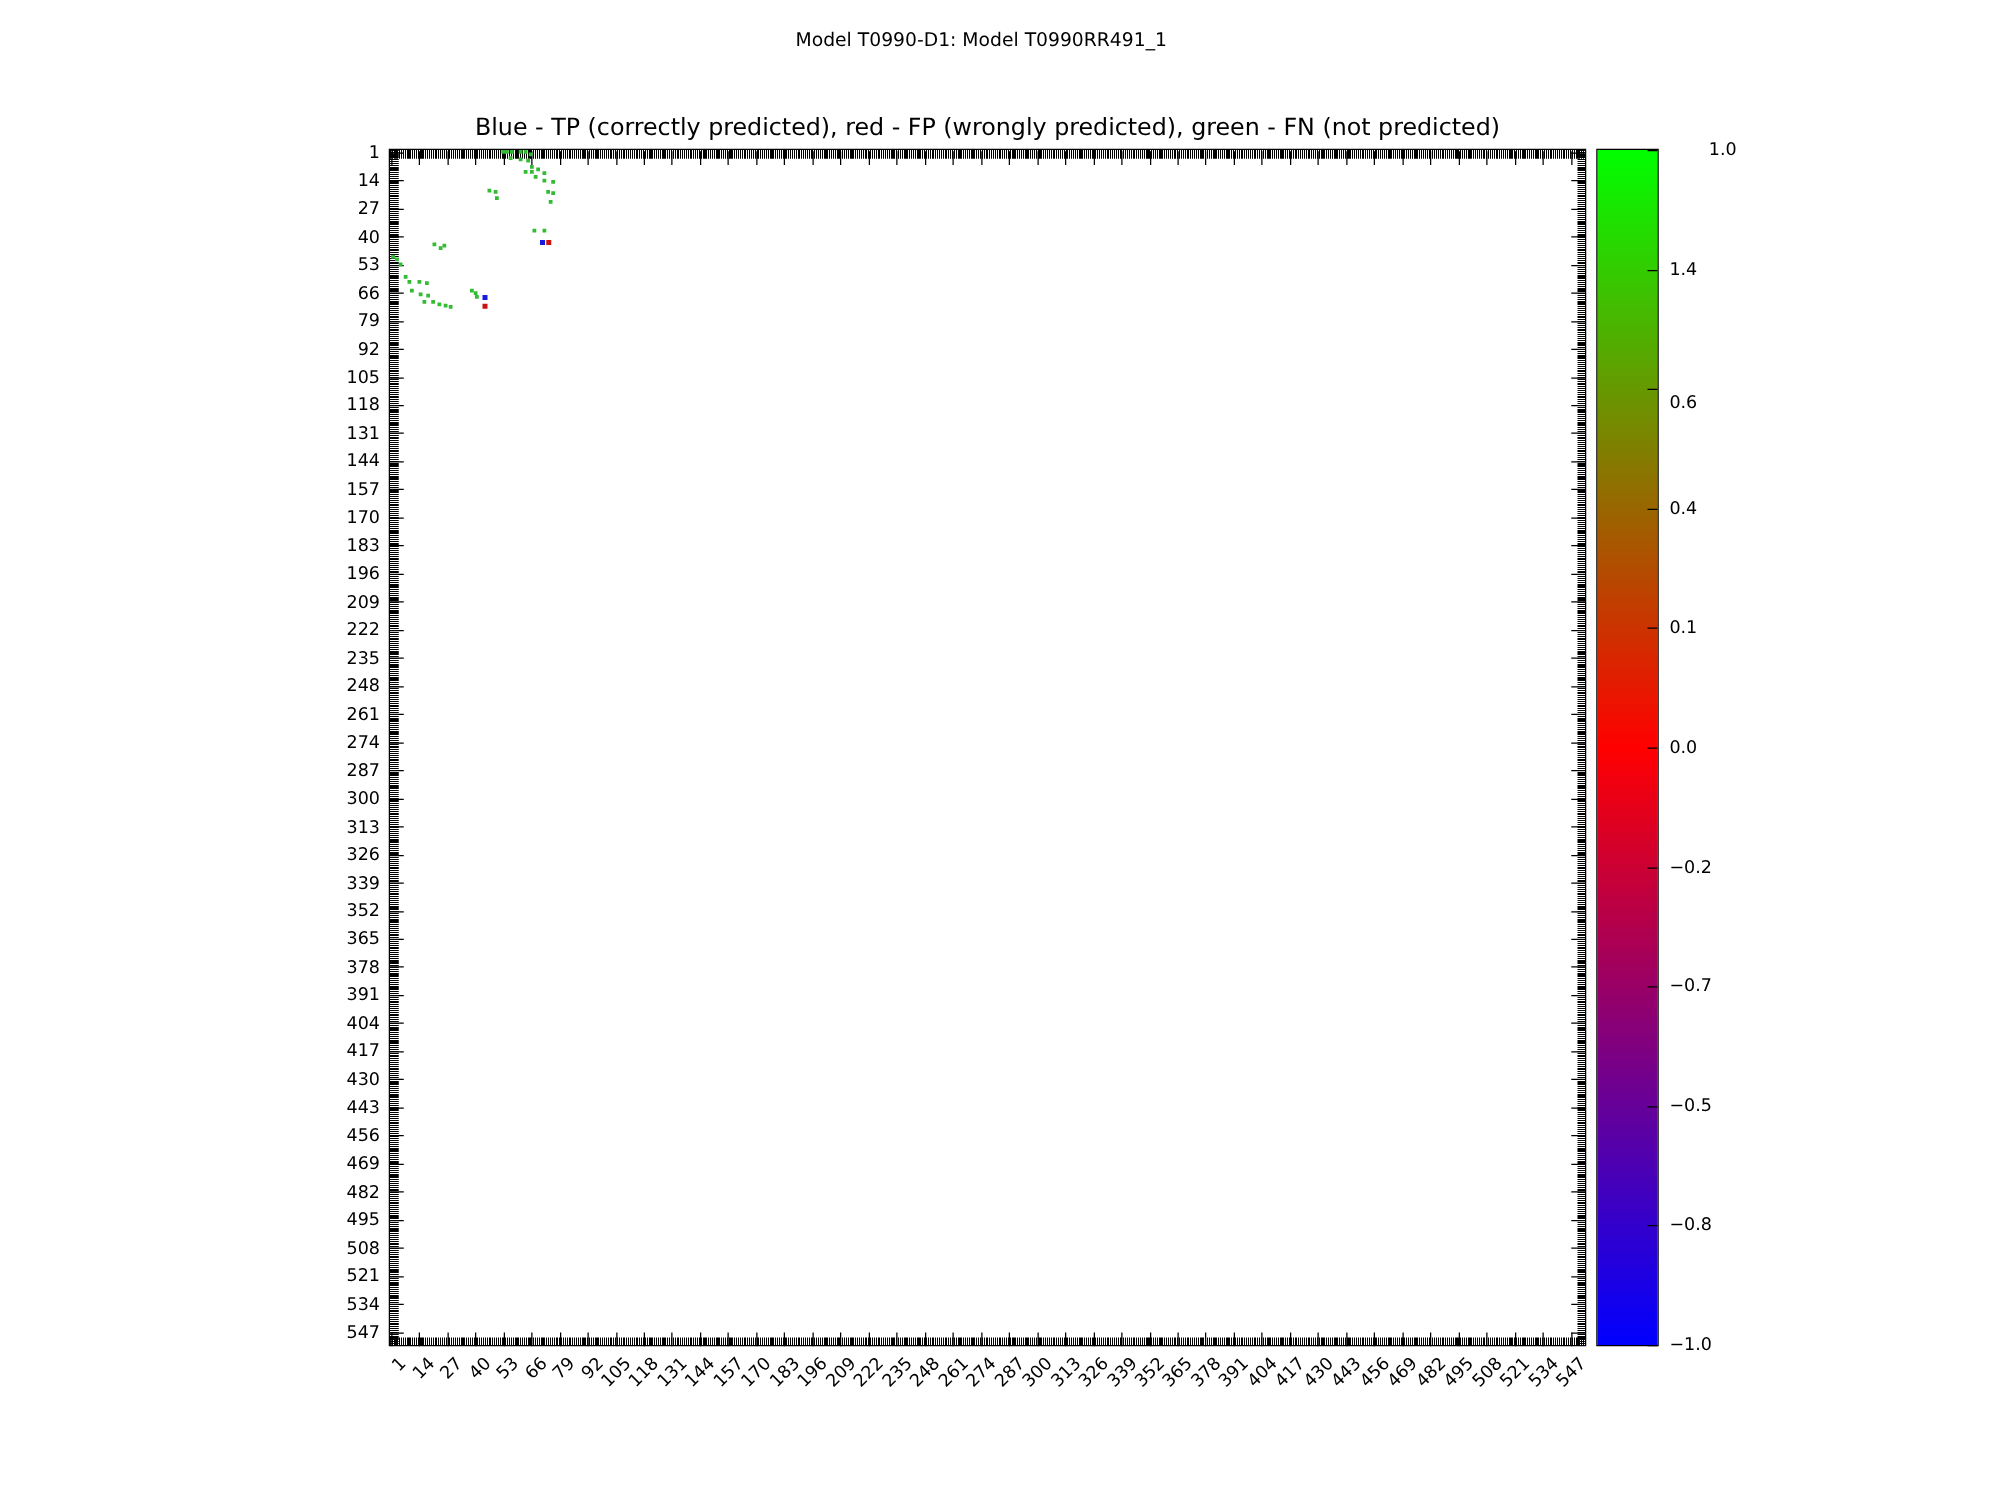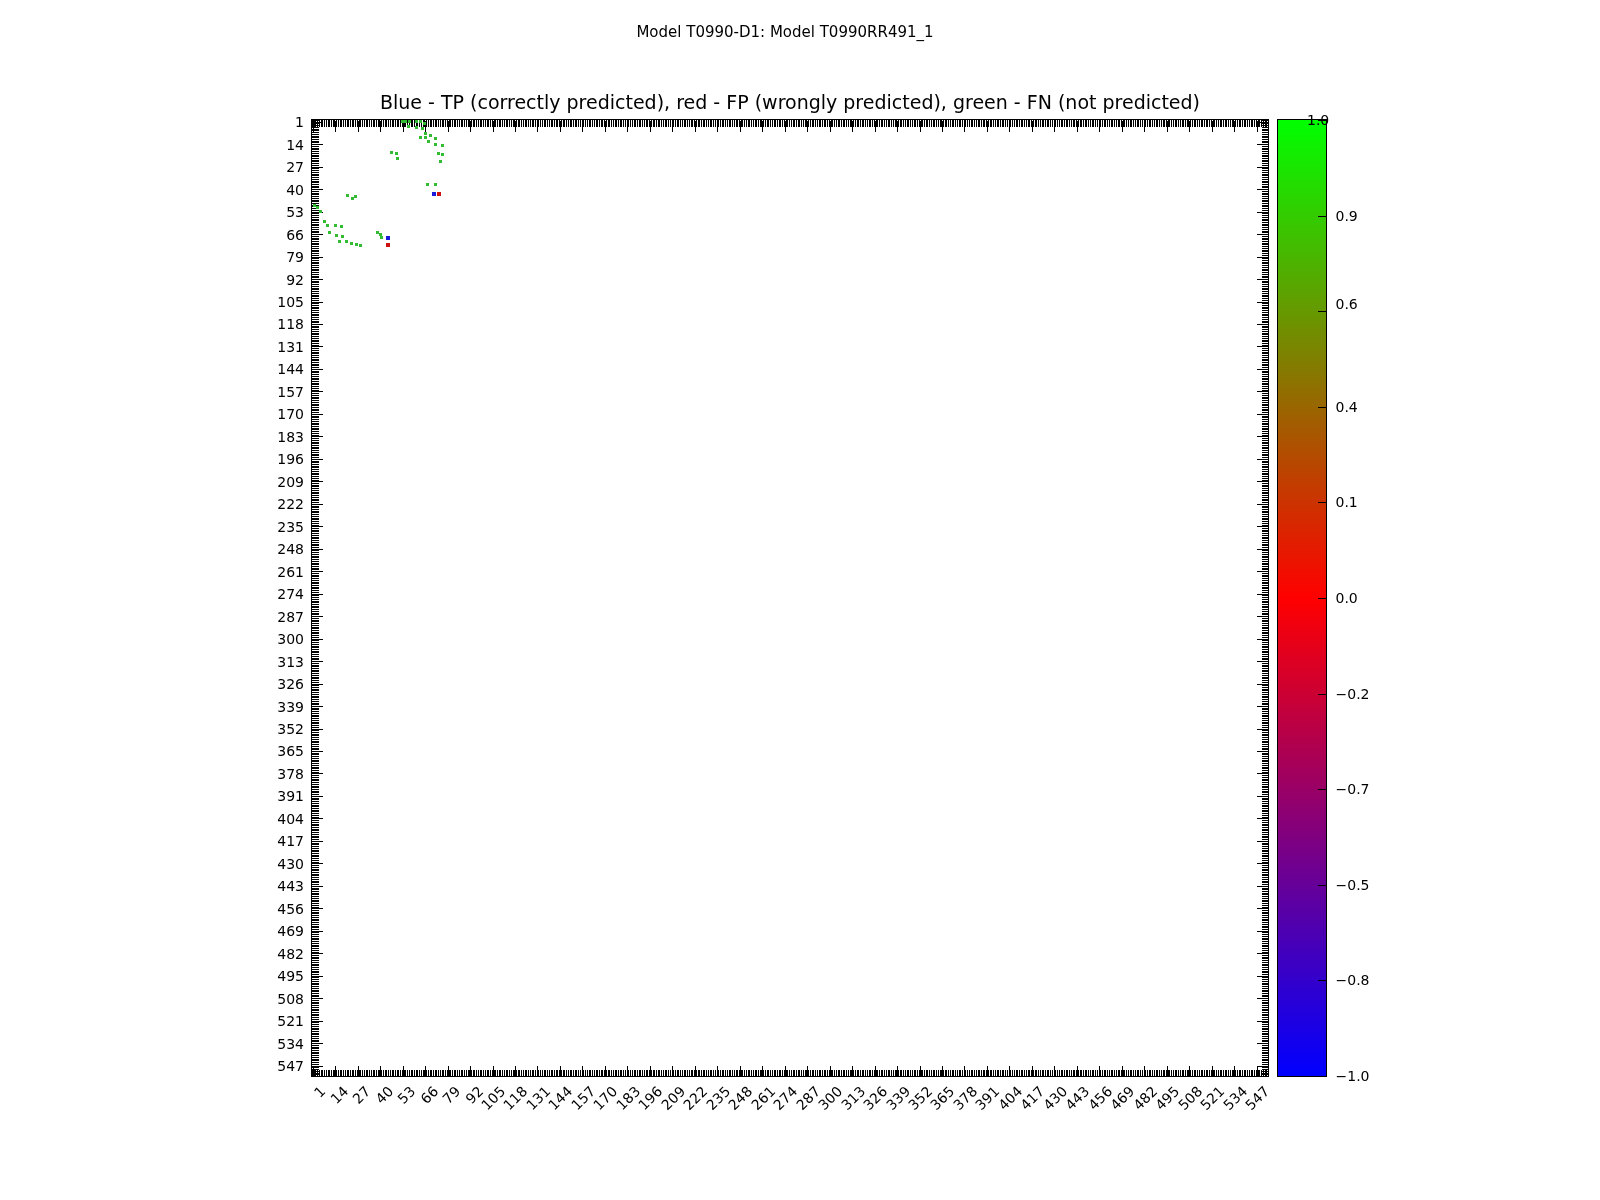"1.0" div.cblabel { left: 1307px -> 1367px }
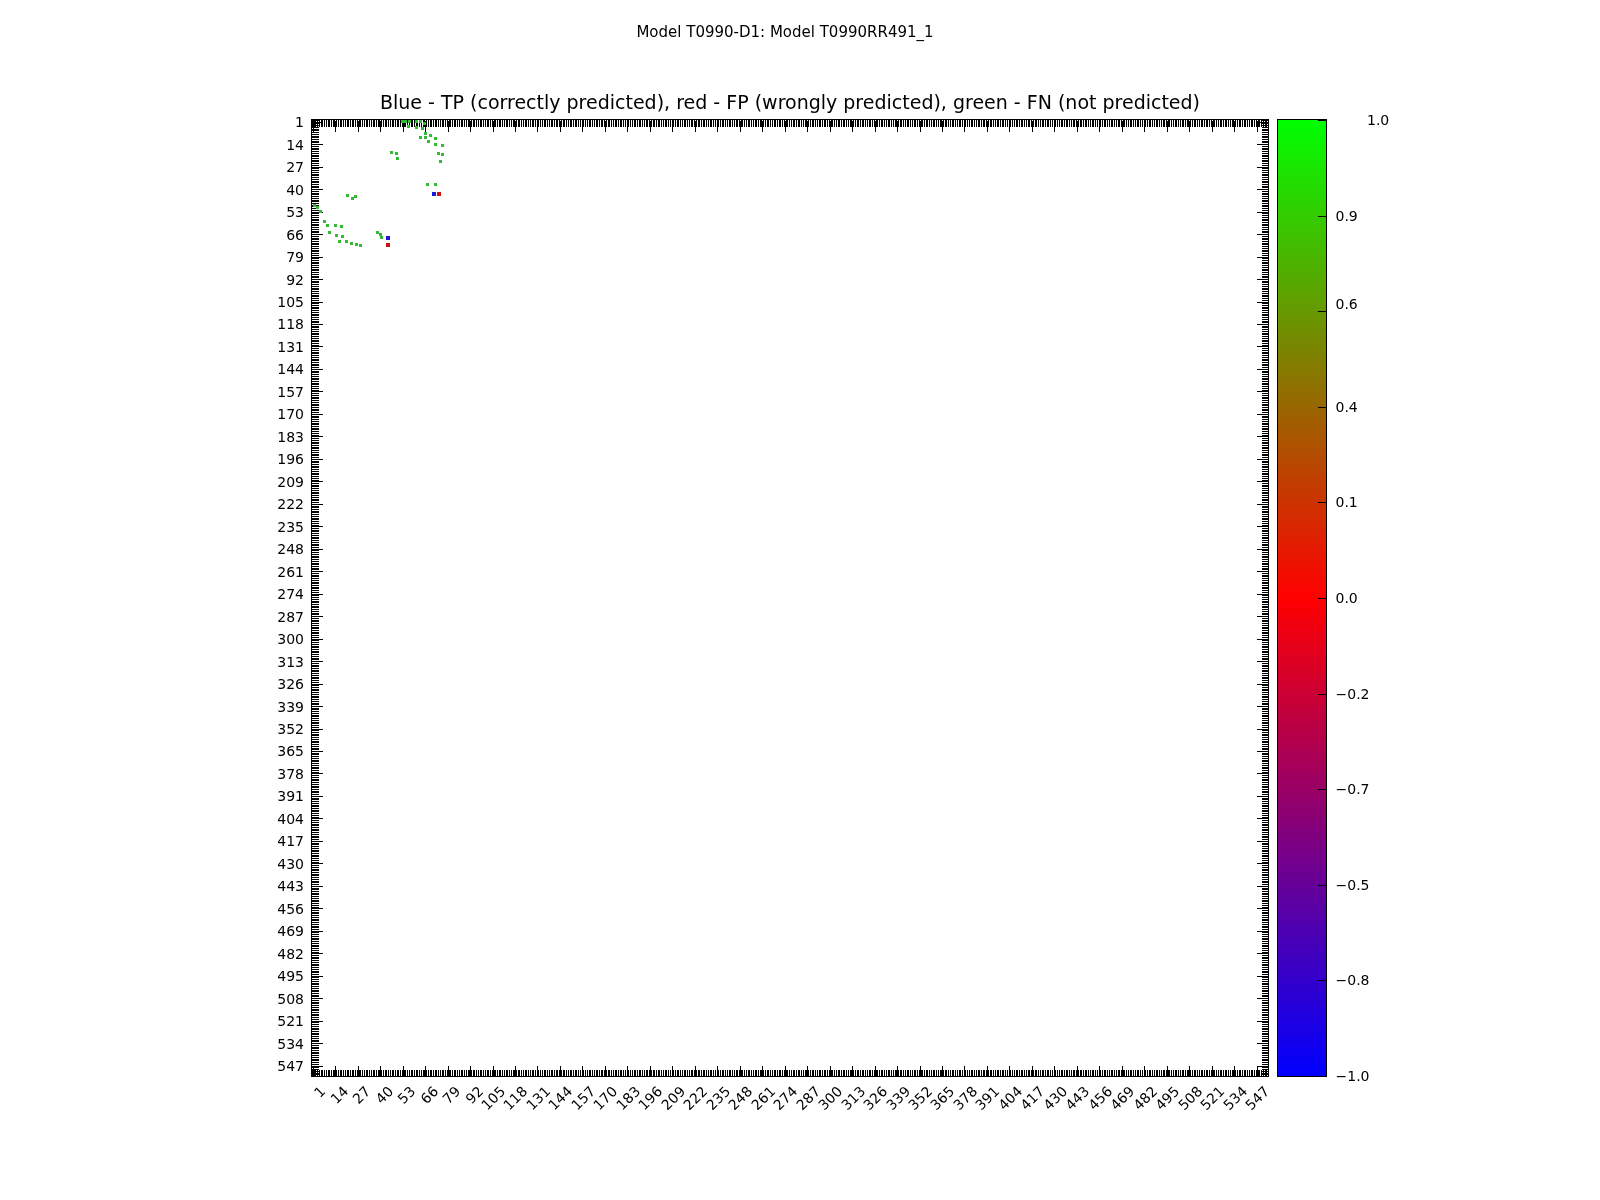"0.9" div.cblabel { text: 0.9 -> 1.4 }
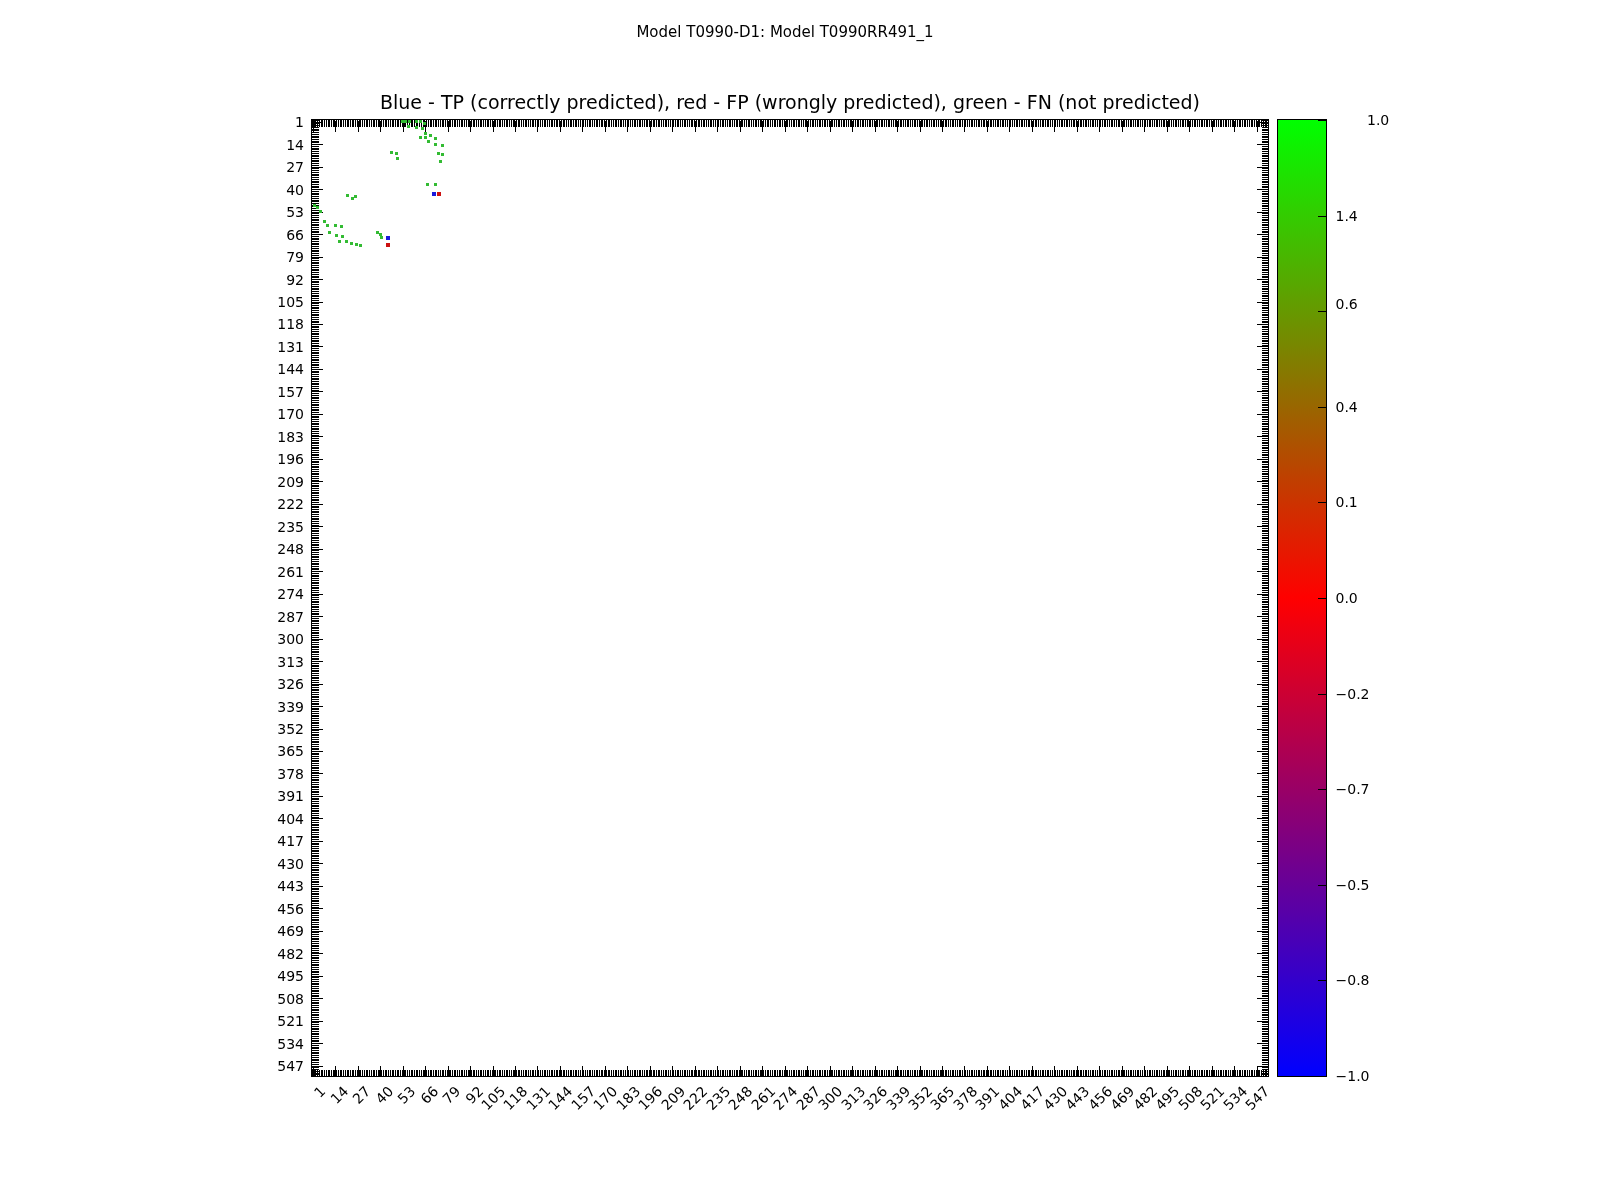"0.6" div.cblabel { top: 295px -> 313px }
